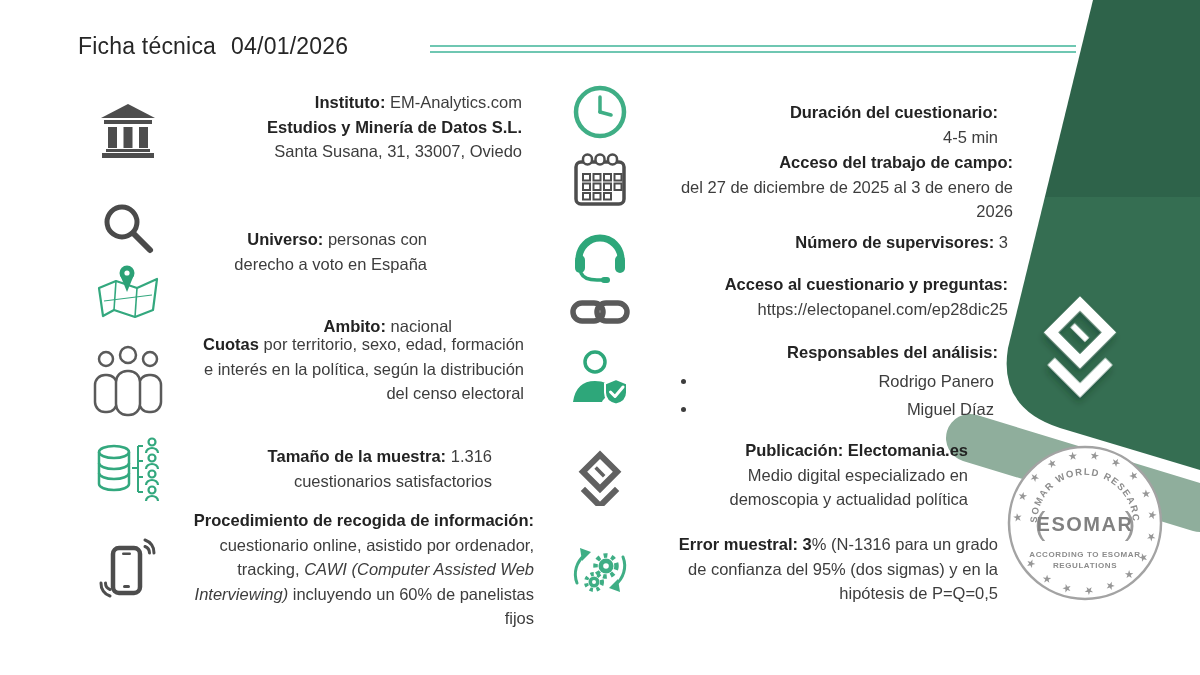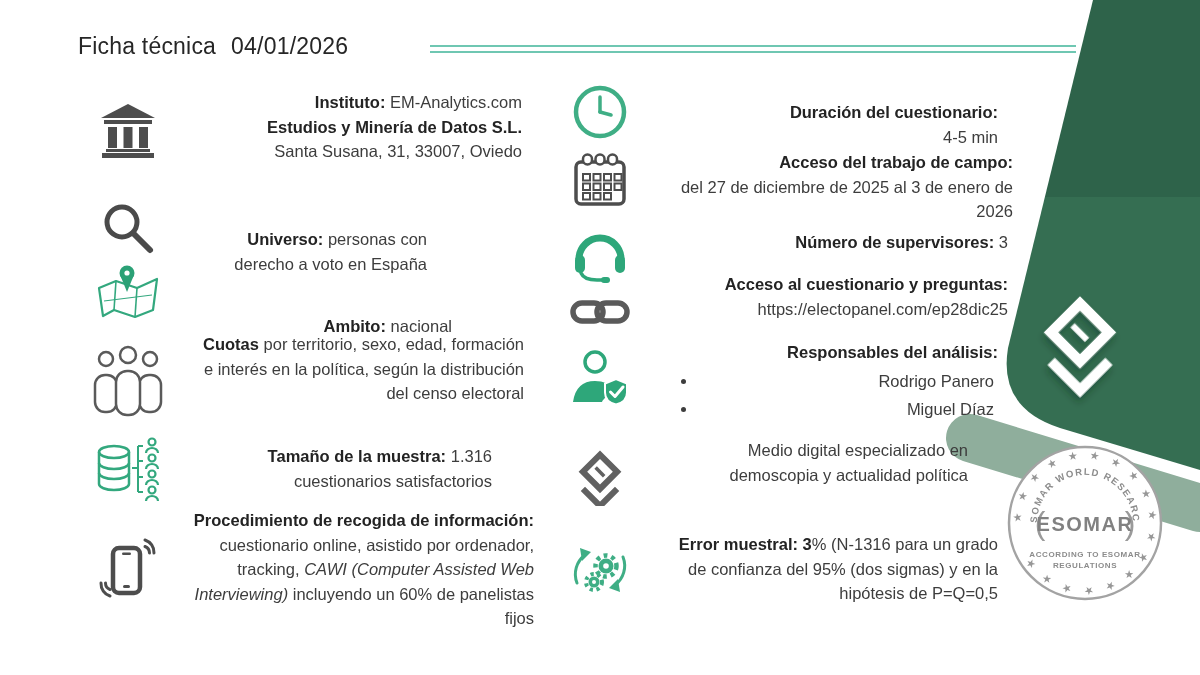"Publicación: Electomania.es" div { html: none -> <div><strong>Publicación: Electomania.es</strong></div> }
